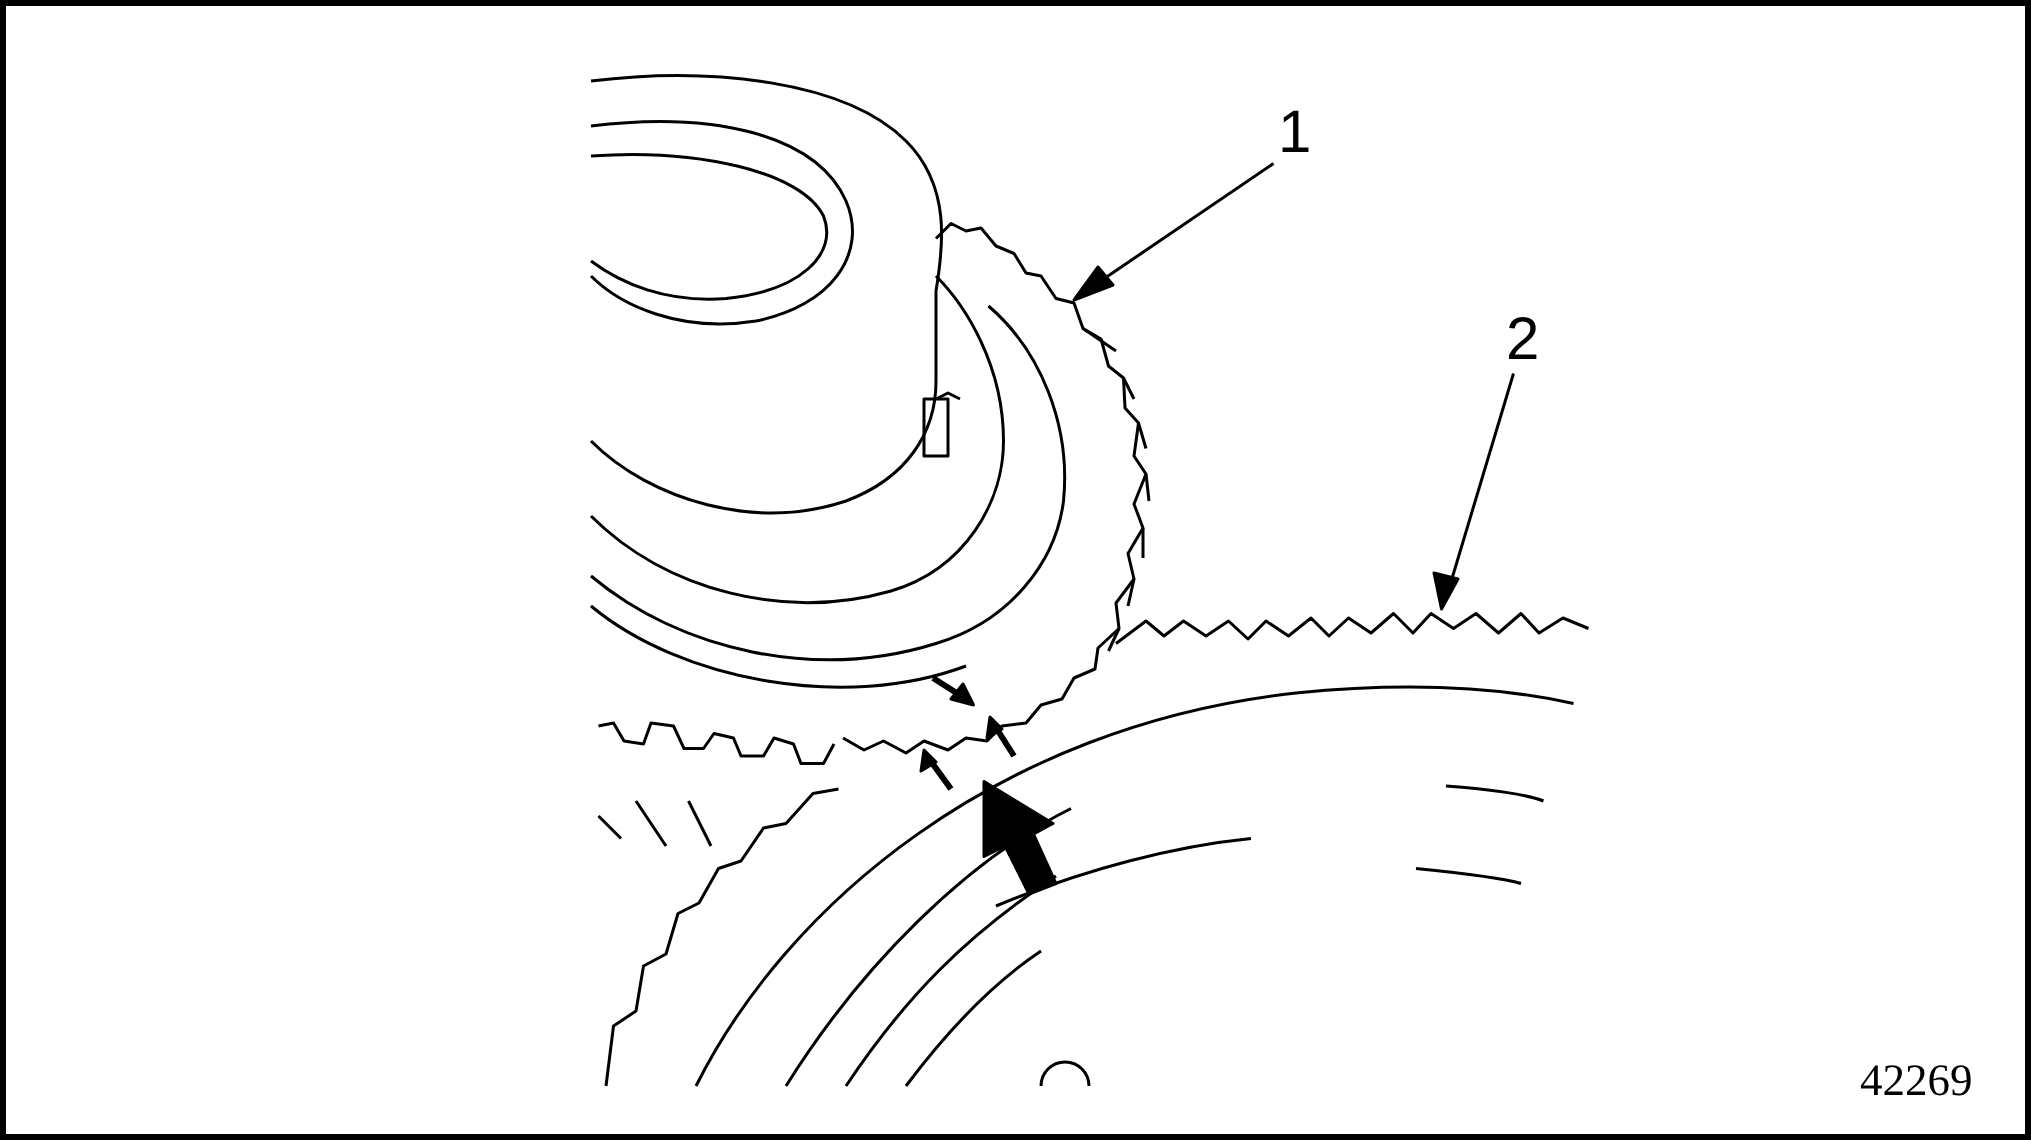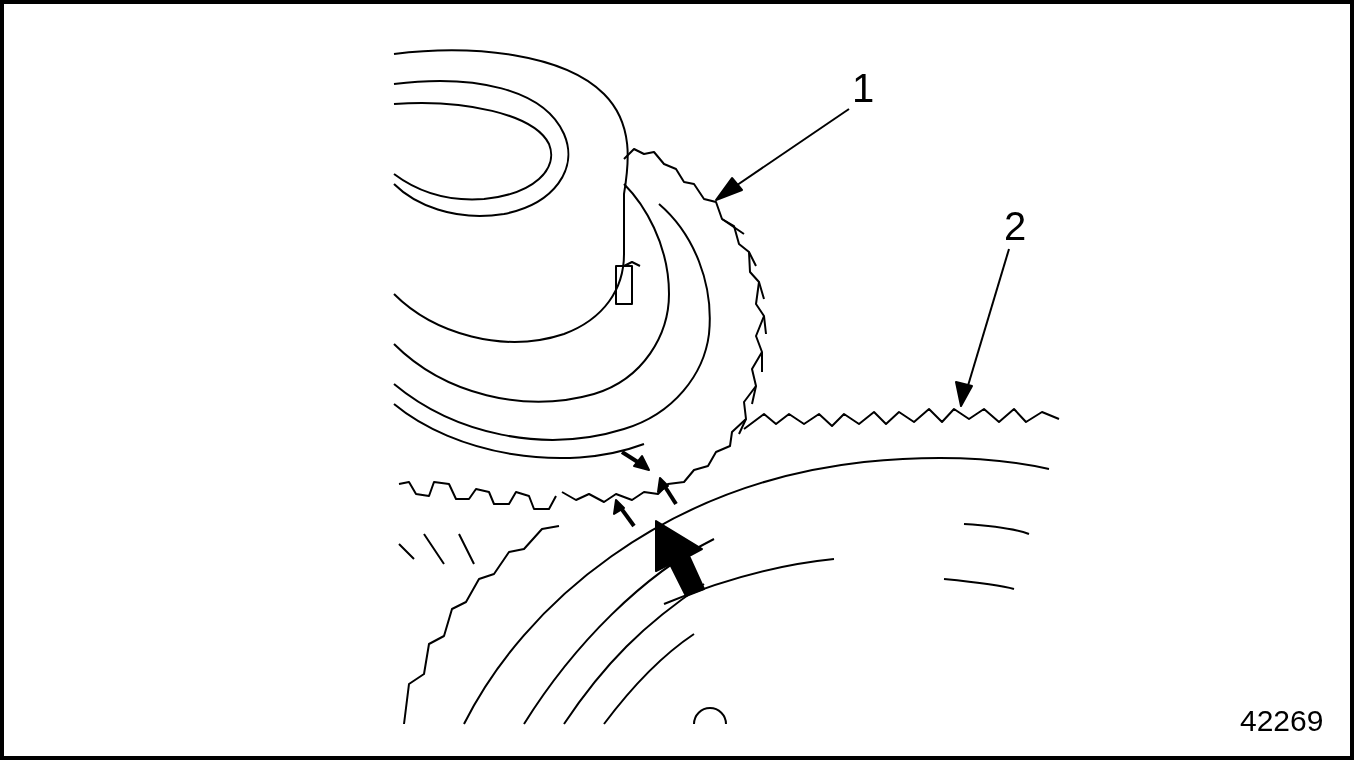"42269" .figno { font-family: none -> Liberation Serif, serif }
